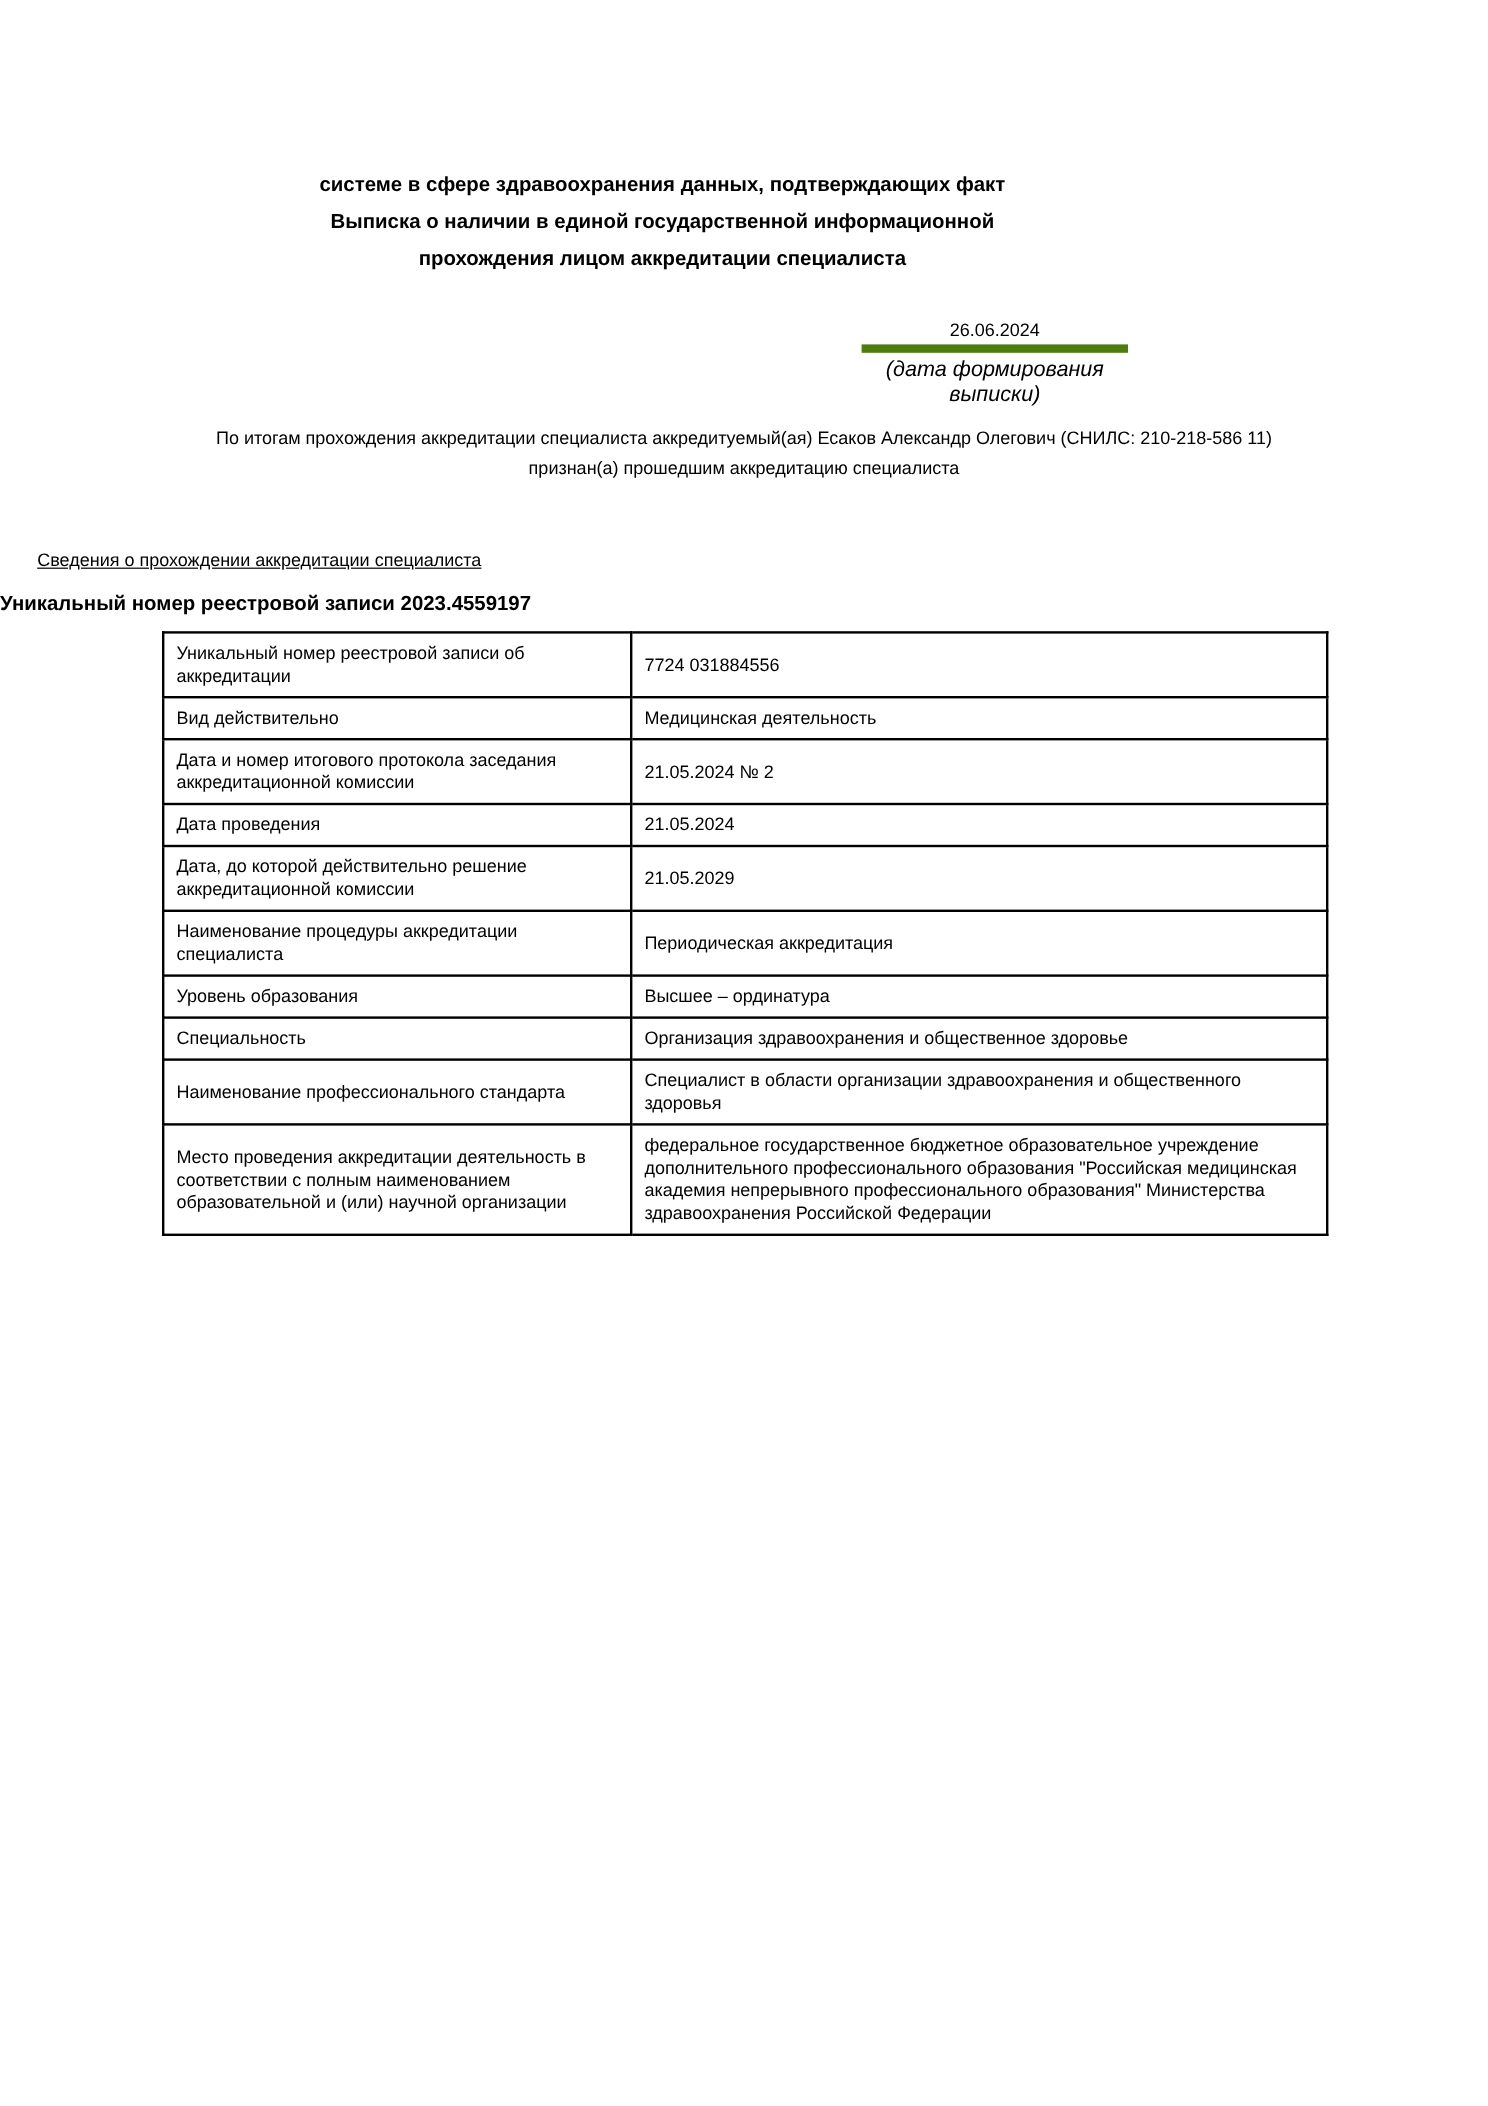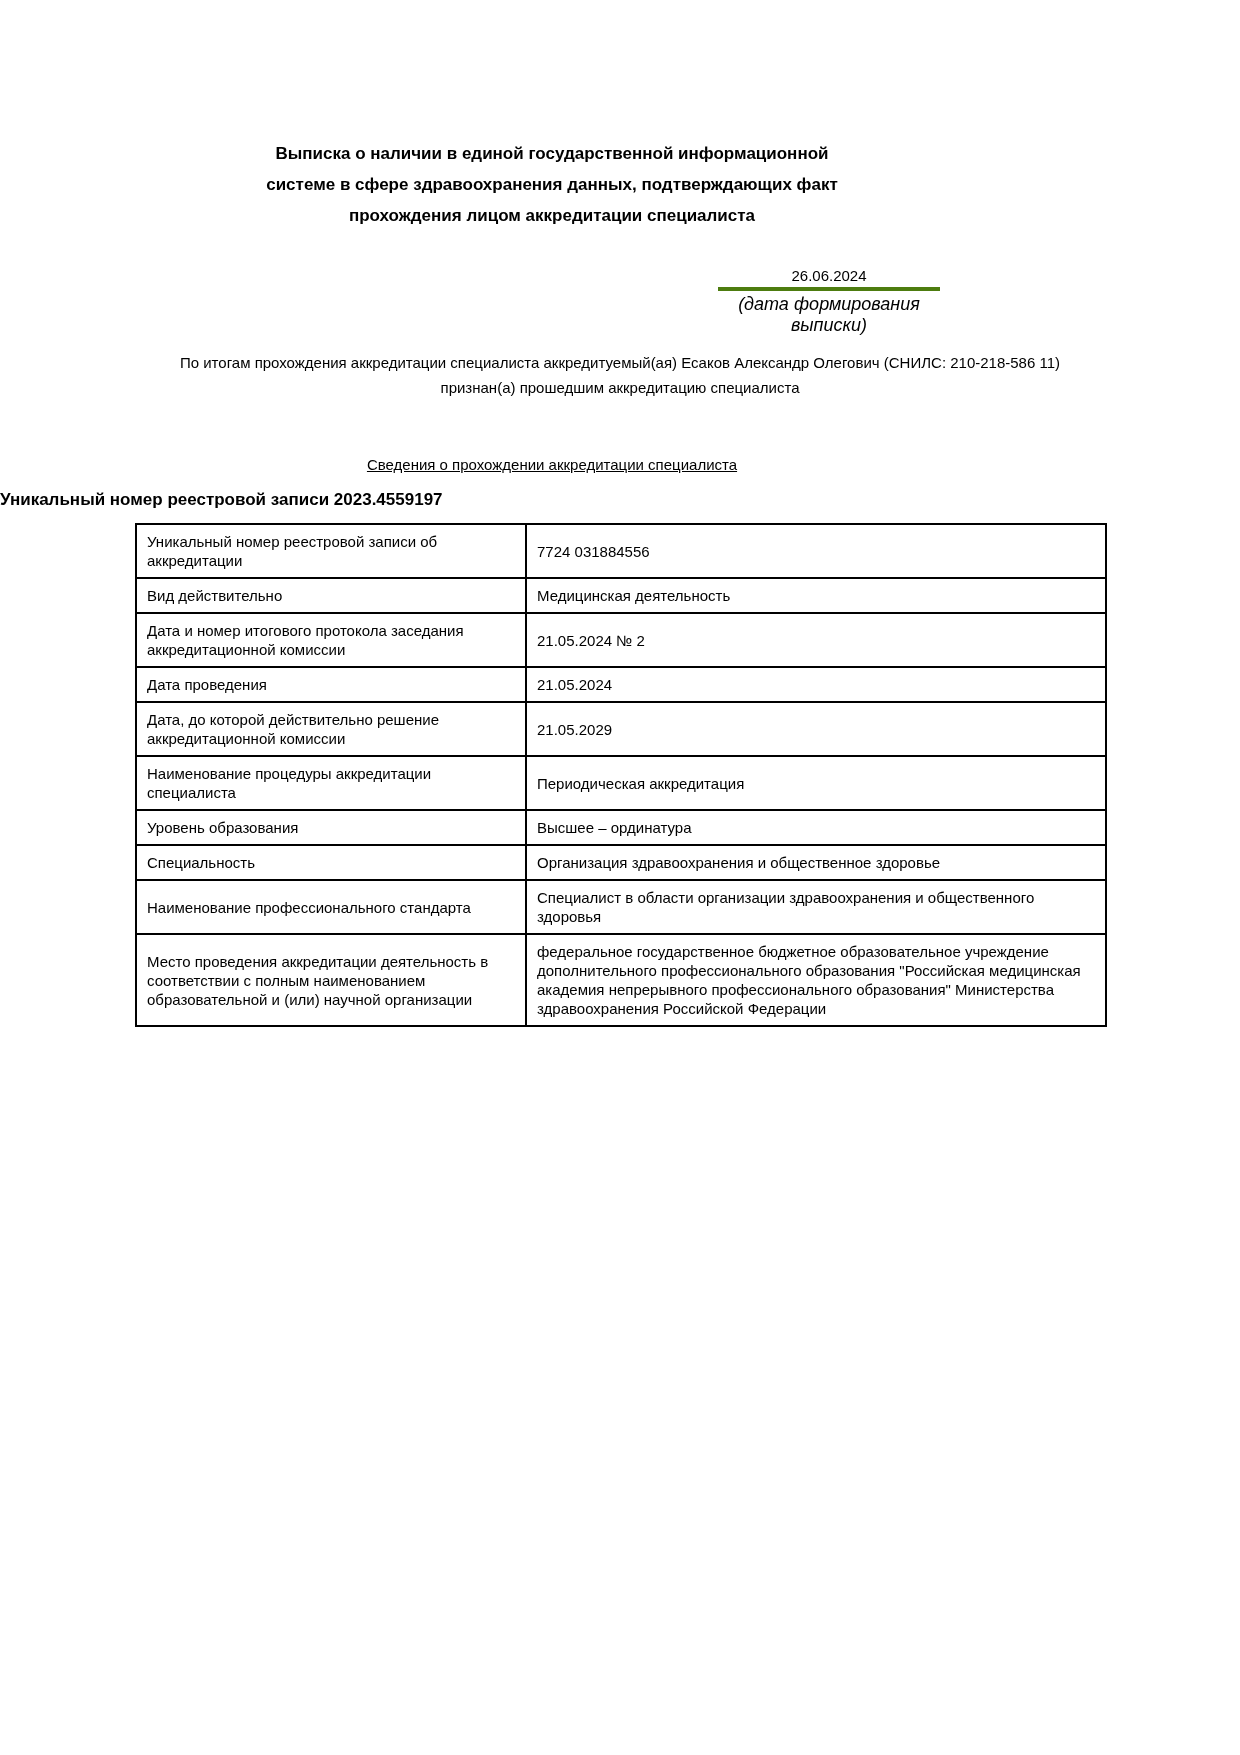"Выписка о наличии в единой" div { order: before "системе в сфере здравоохранения данных," -> after "системе в сфере здравоохранения данных," }
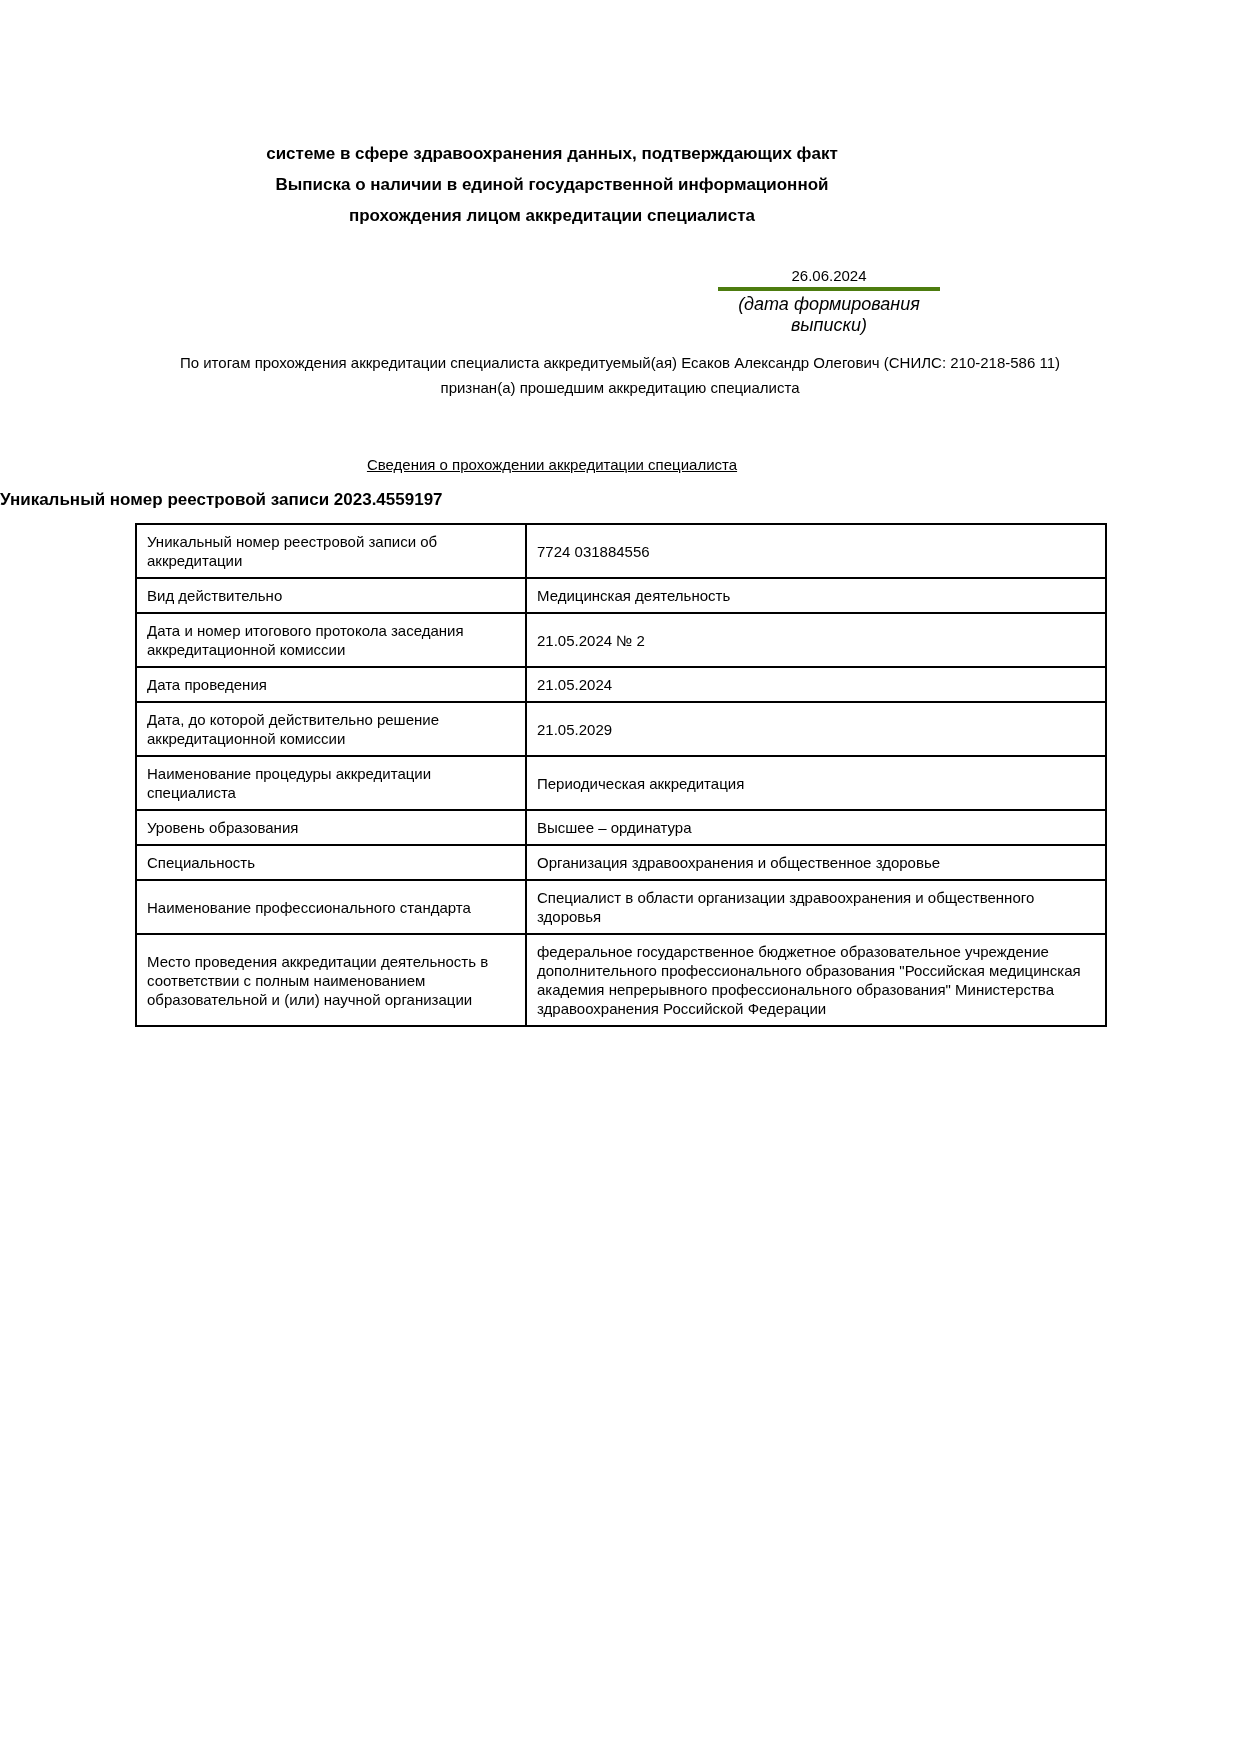"26.06.2024" .date-value { border-bottom: 4px solid #4d7c0f -> 7px solid #4d7c0f }
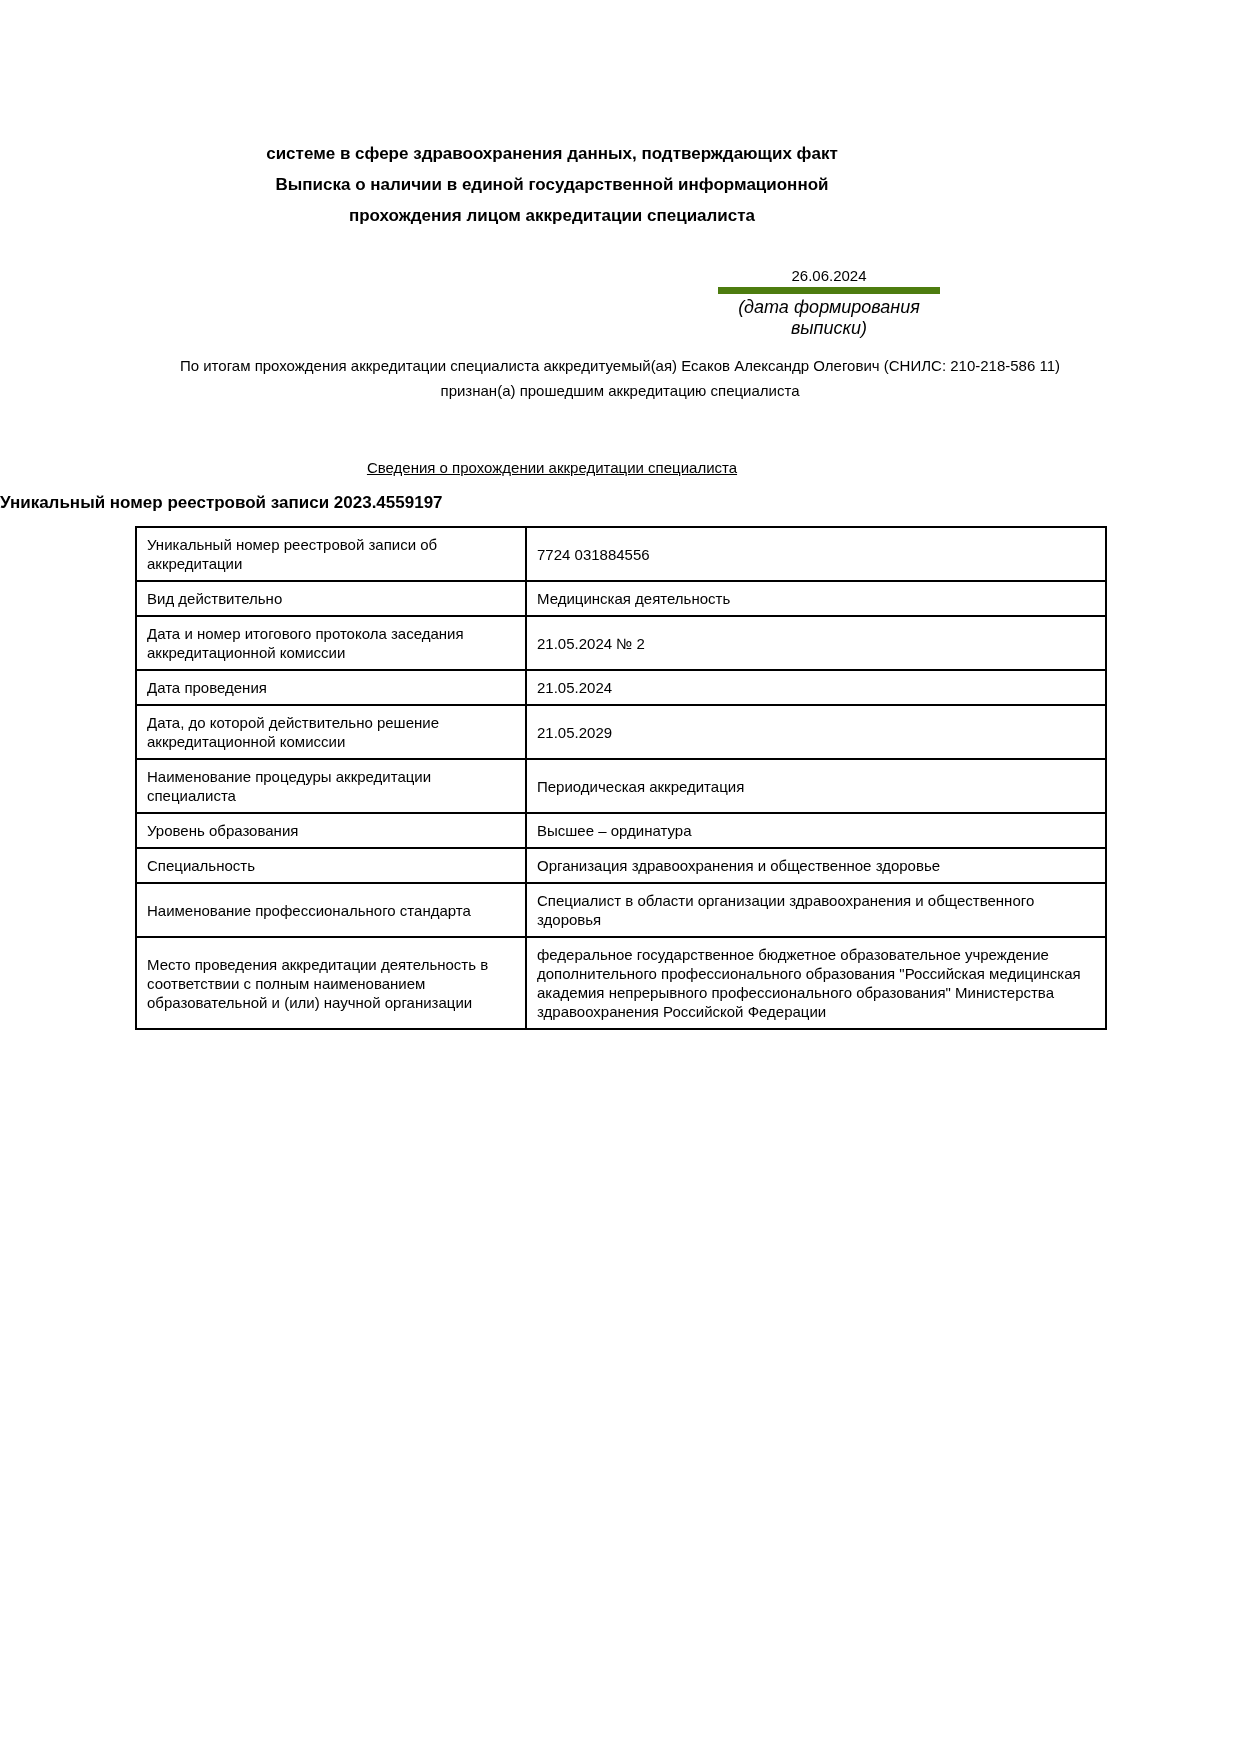"Сведения о прохождении аккредитации" .heading-underline { margin-left: none -> 31px; text-align: center -> left }
